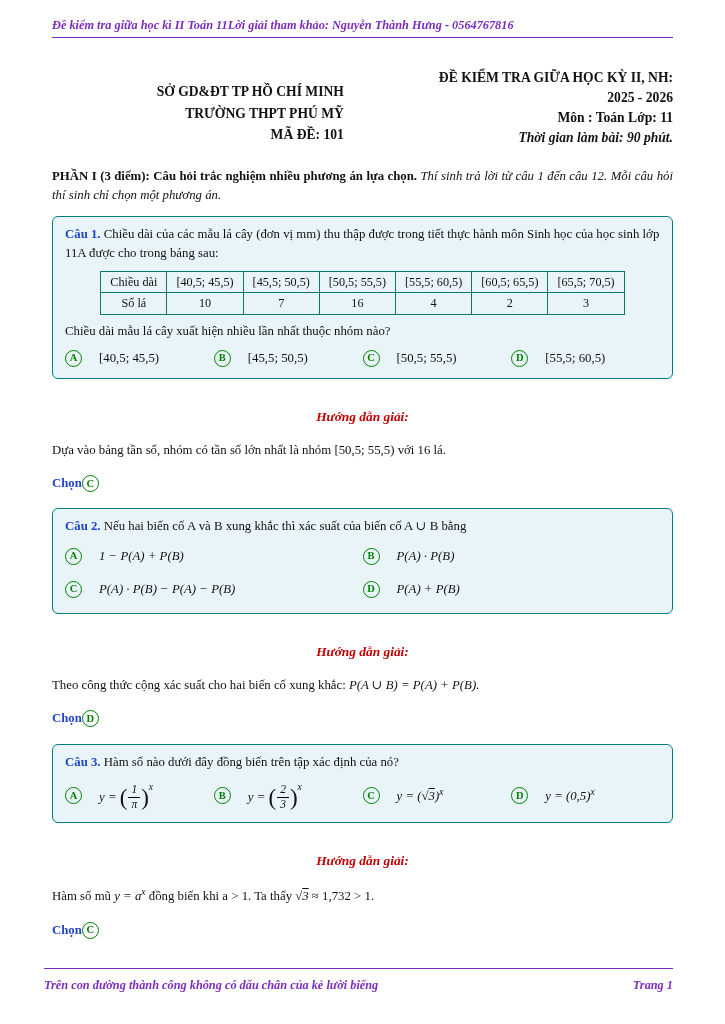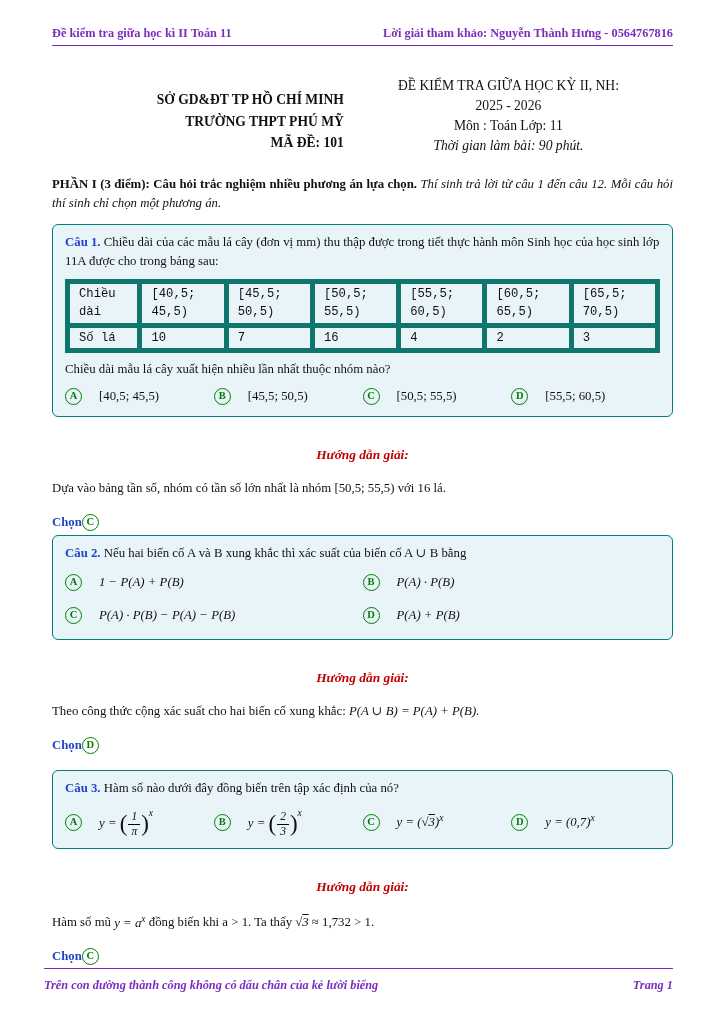"Đề kiểm tra giữa học kì" .doc-header { font-style: none -> italic; justify-content: space-between -> none; margin-top: 8px -> none }
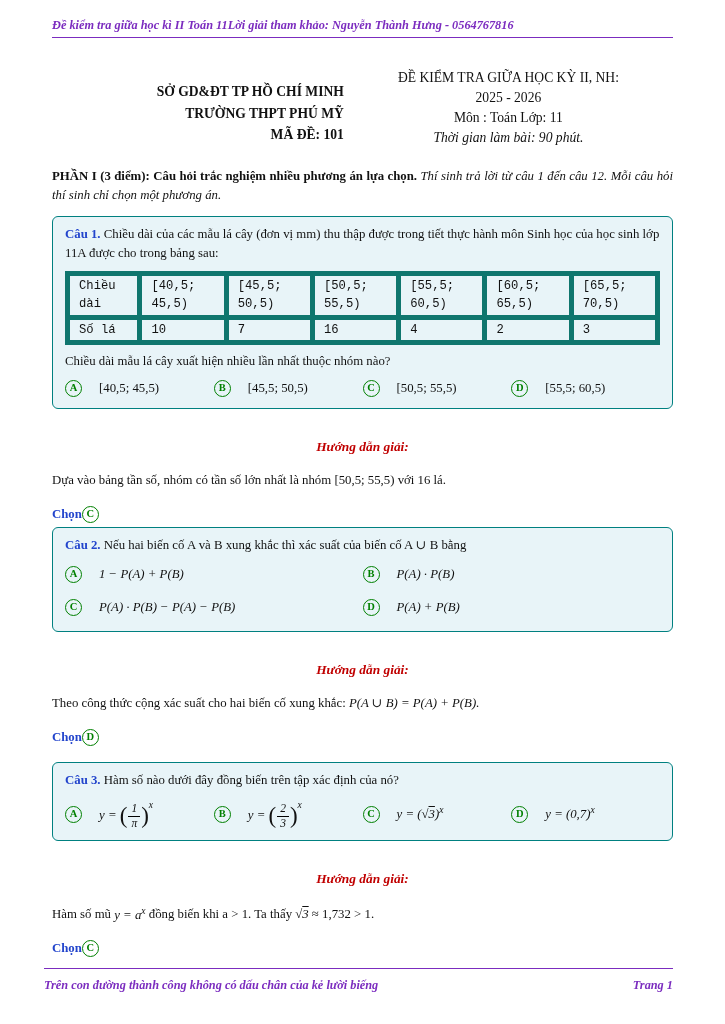"ĐỀ KIỂM TRA GIỮA HỌC KỲ" .title-right { font-weight: normal -> bold; text-align: center -> right }
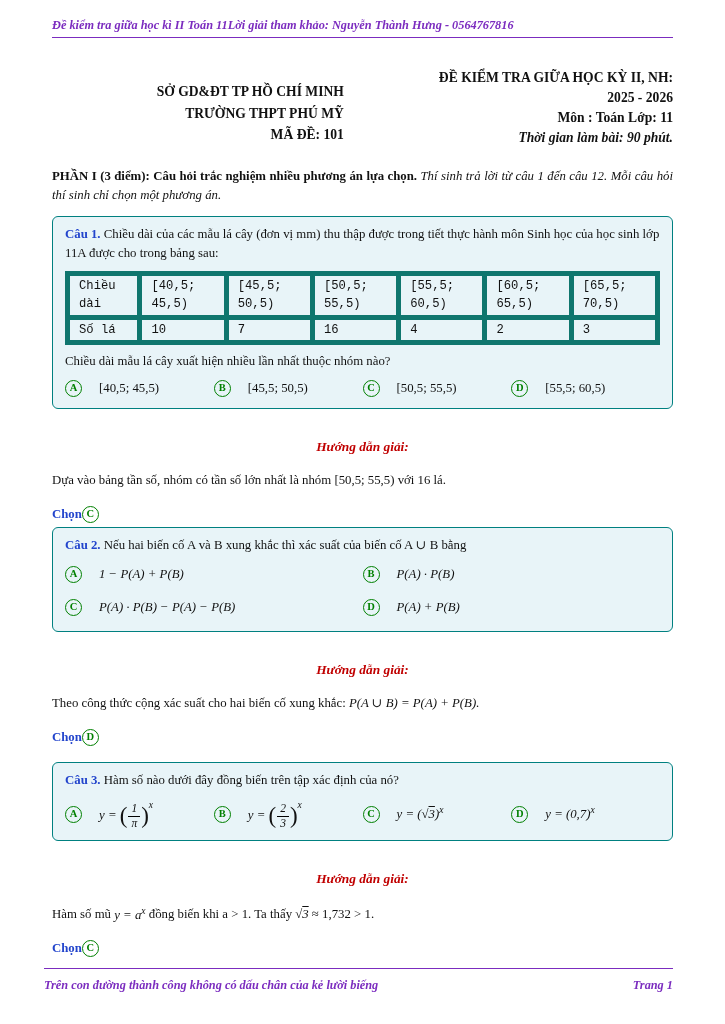"Chiều dài" .freq-table td { border: 5px solid #0f766e -> 1px solid #0f766e; font-family: Liberation Mono, monospace -> none; text-align: left -> center }
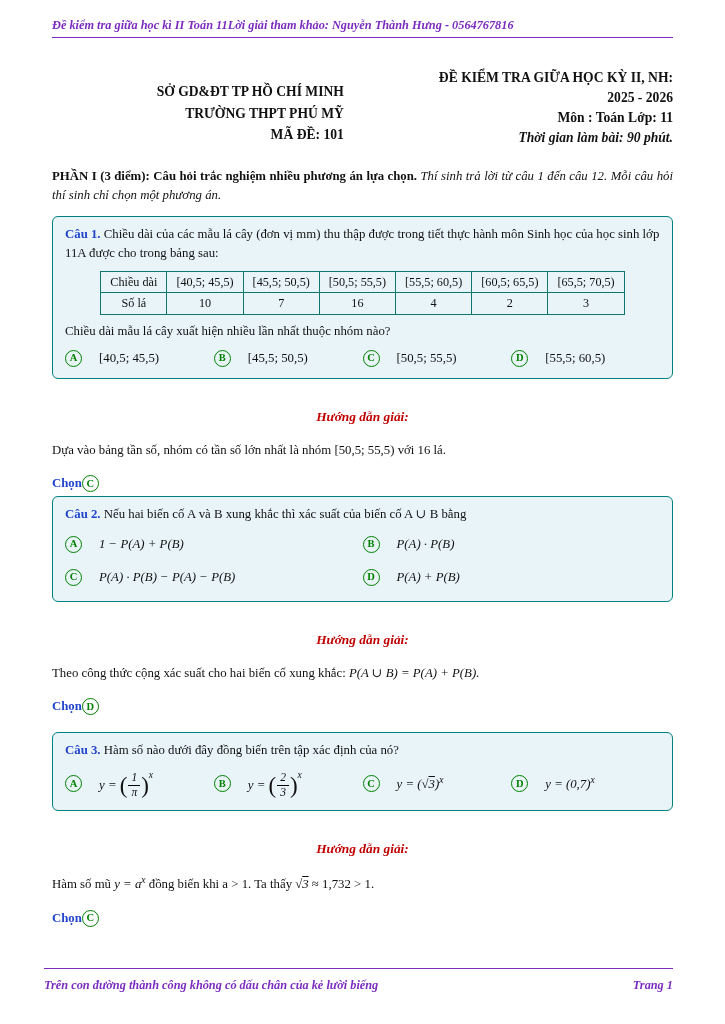"Câu 2. Nếu hai biến" div.qbox { margin-top: 3px -> 15px }
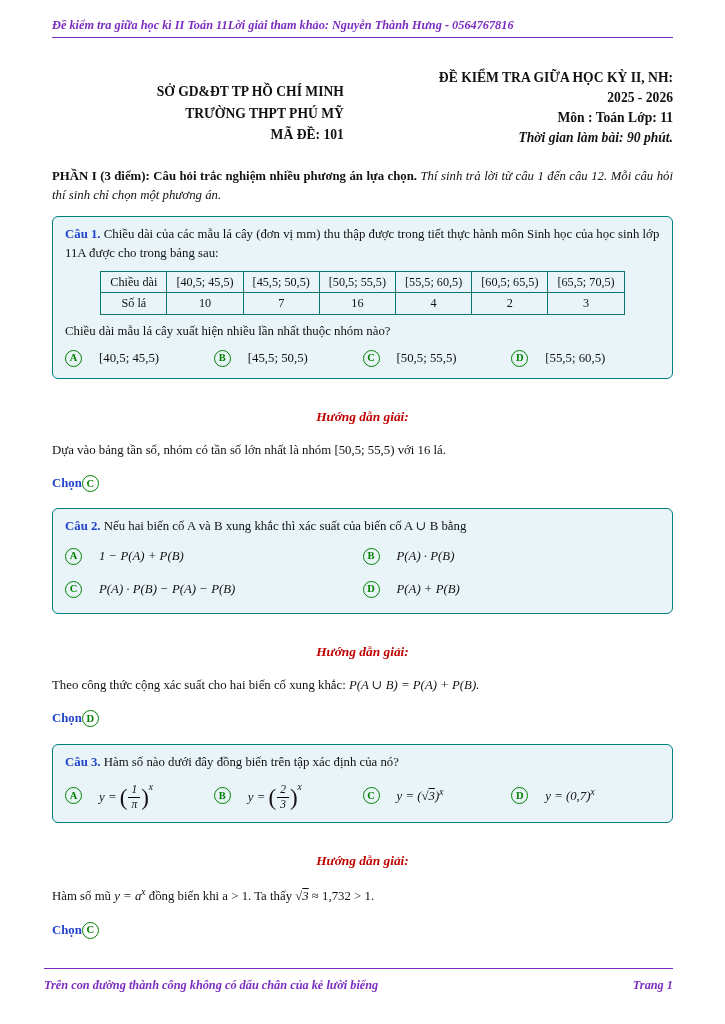"y = (0,7)" span { text: 0,7 -> 0,5 }
